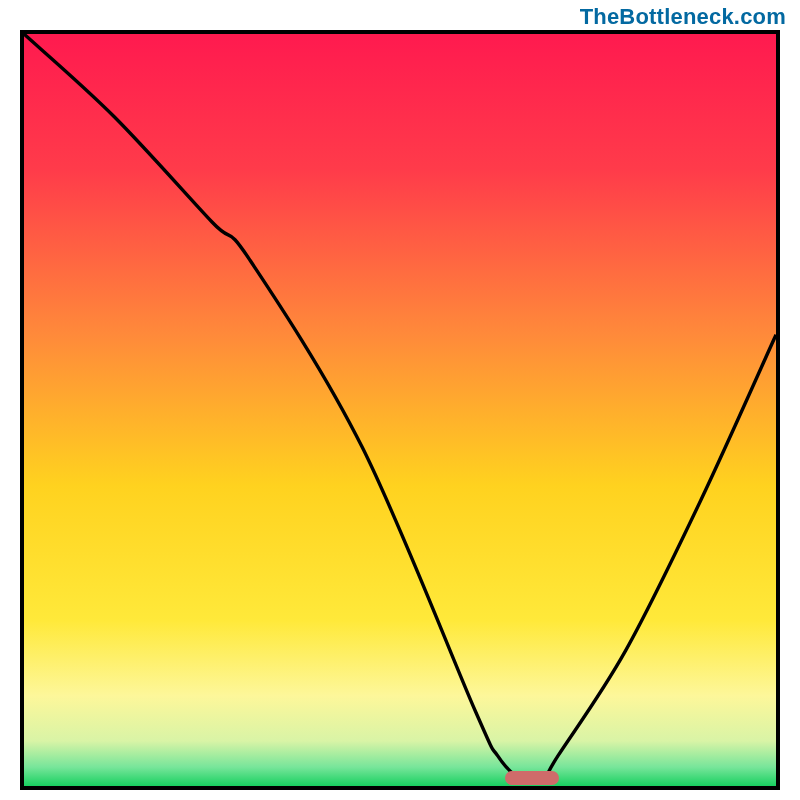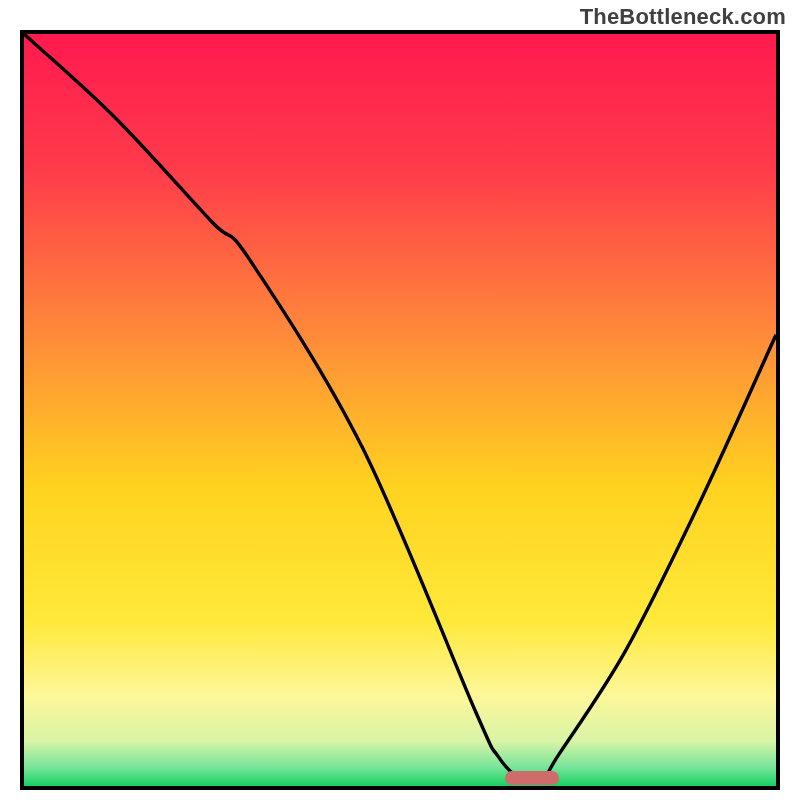"TheBottleneck.com" .watermark { color: #404040 -> #0369a1 }
